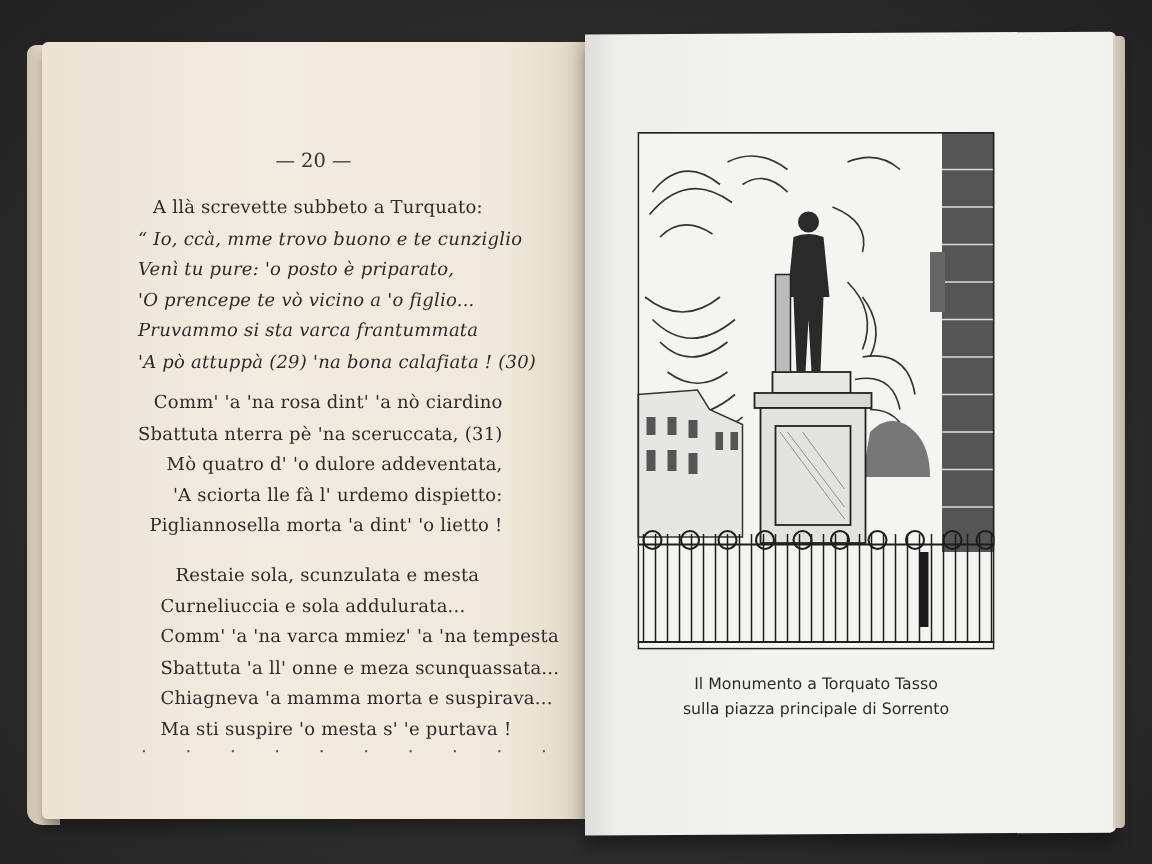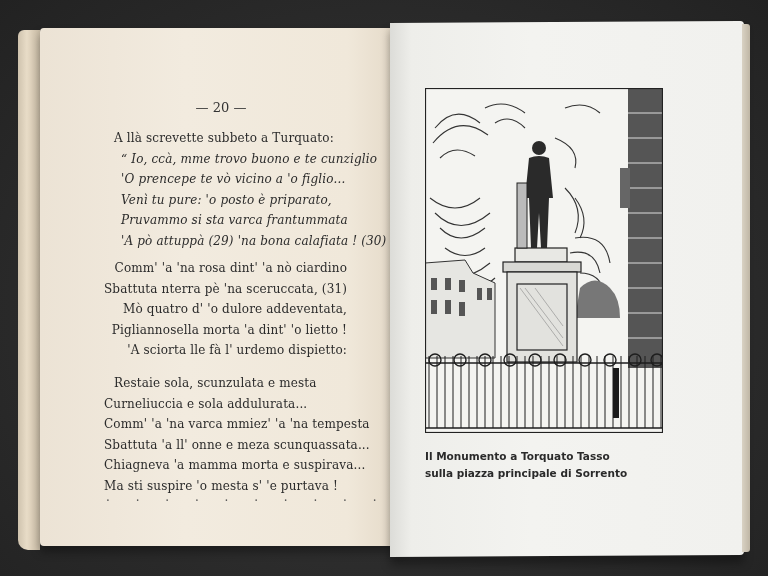"— 20 —" .page-left { left: 40px -> 28px }
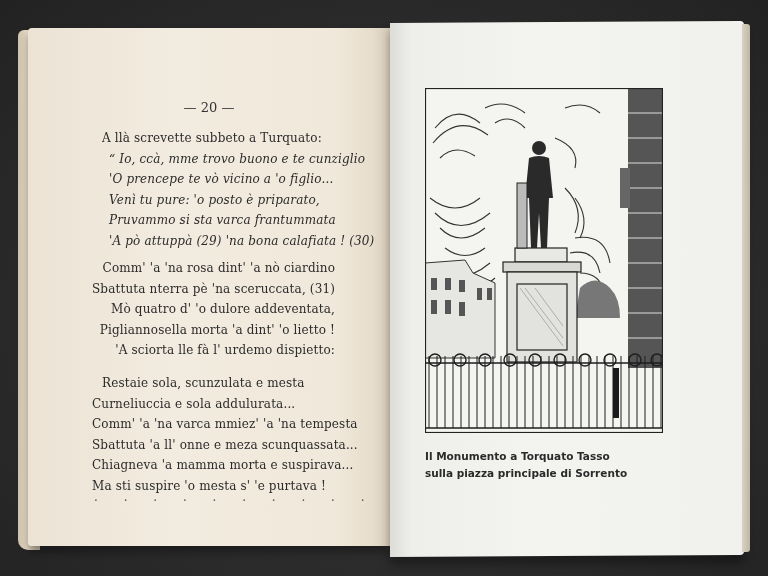"“ Io, ccà, mme trovo" .stanza .it { margin-left: 17px -> none }
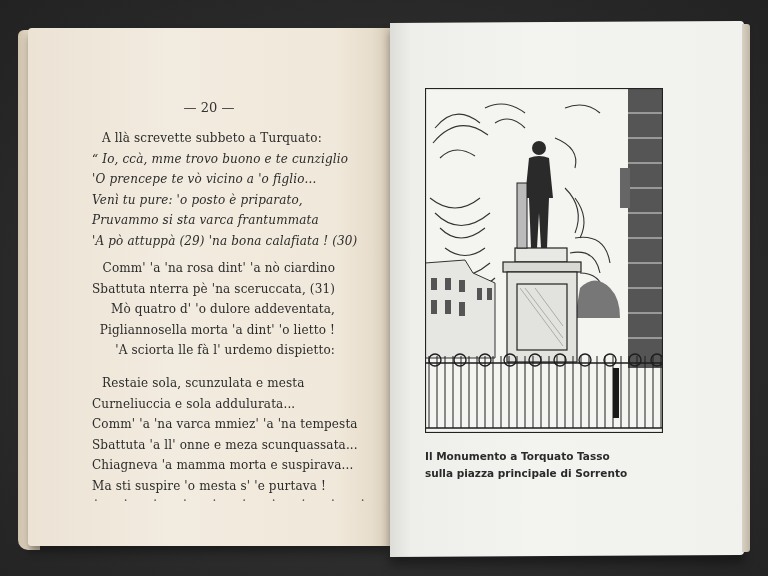"'O prencepe te vò vicino" div.line { order: before "Venì tu pure: 'o posto" -> after "Venì tu pure: 'o posto" }
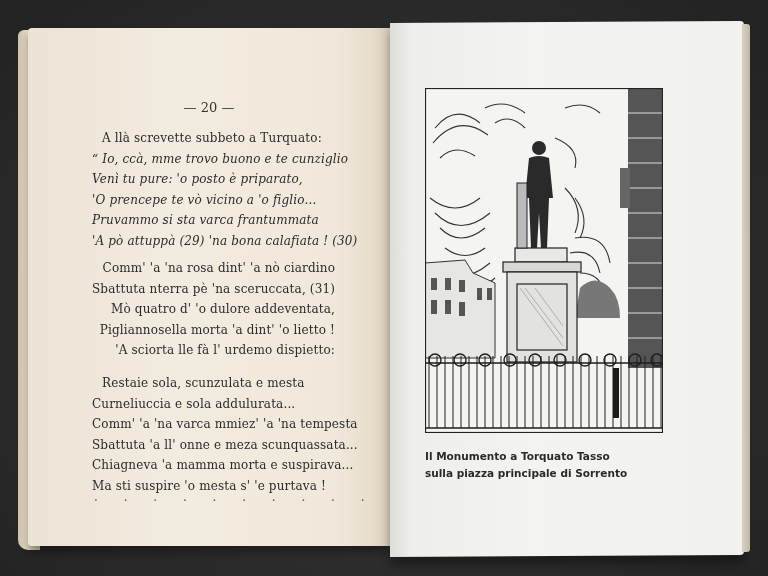"Pigliannosella morta 'a dint' 'o" div.line { order: before "'A sciorta lle fà l'" -> after "'A sciorta lle fà l'" }
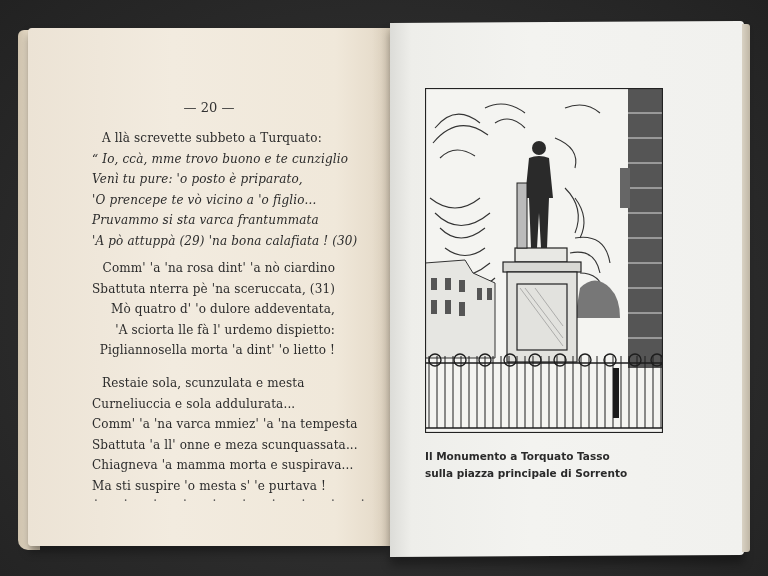"Restaie sola, scunzulata e mesta" .stanza-3 { margin-left: none -> 15px }
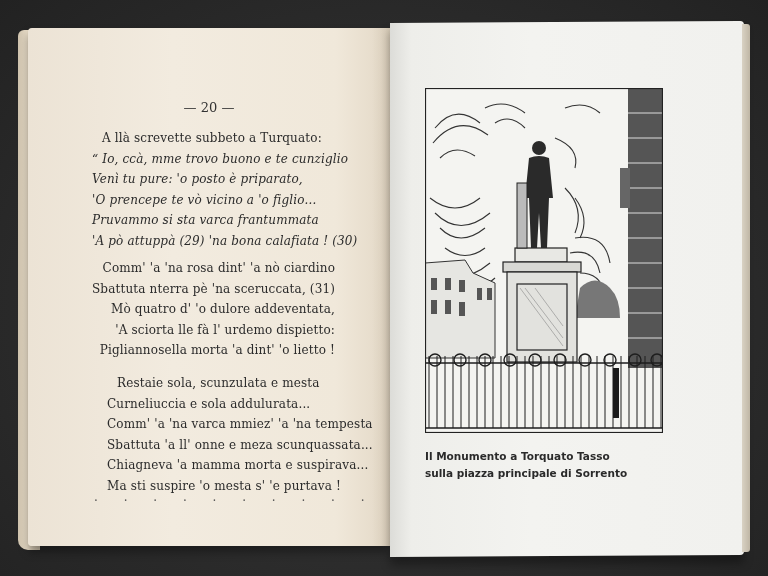"Il Monumento a Torquato Tasso" .caption { font-weight: bold -> normal; text-align: none -> center }
